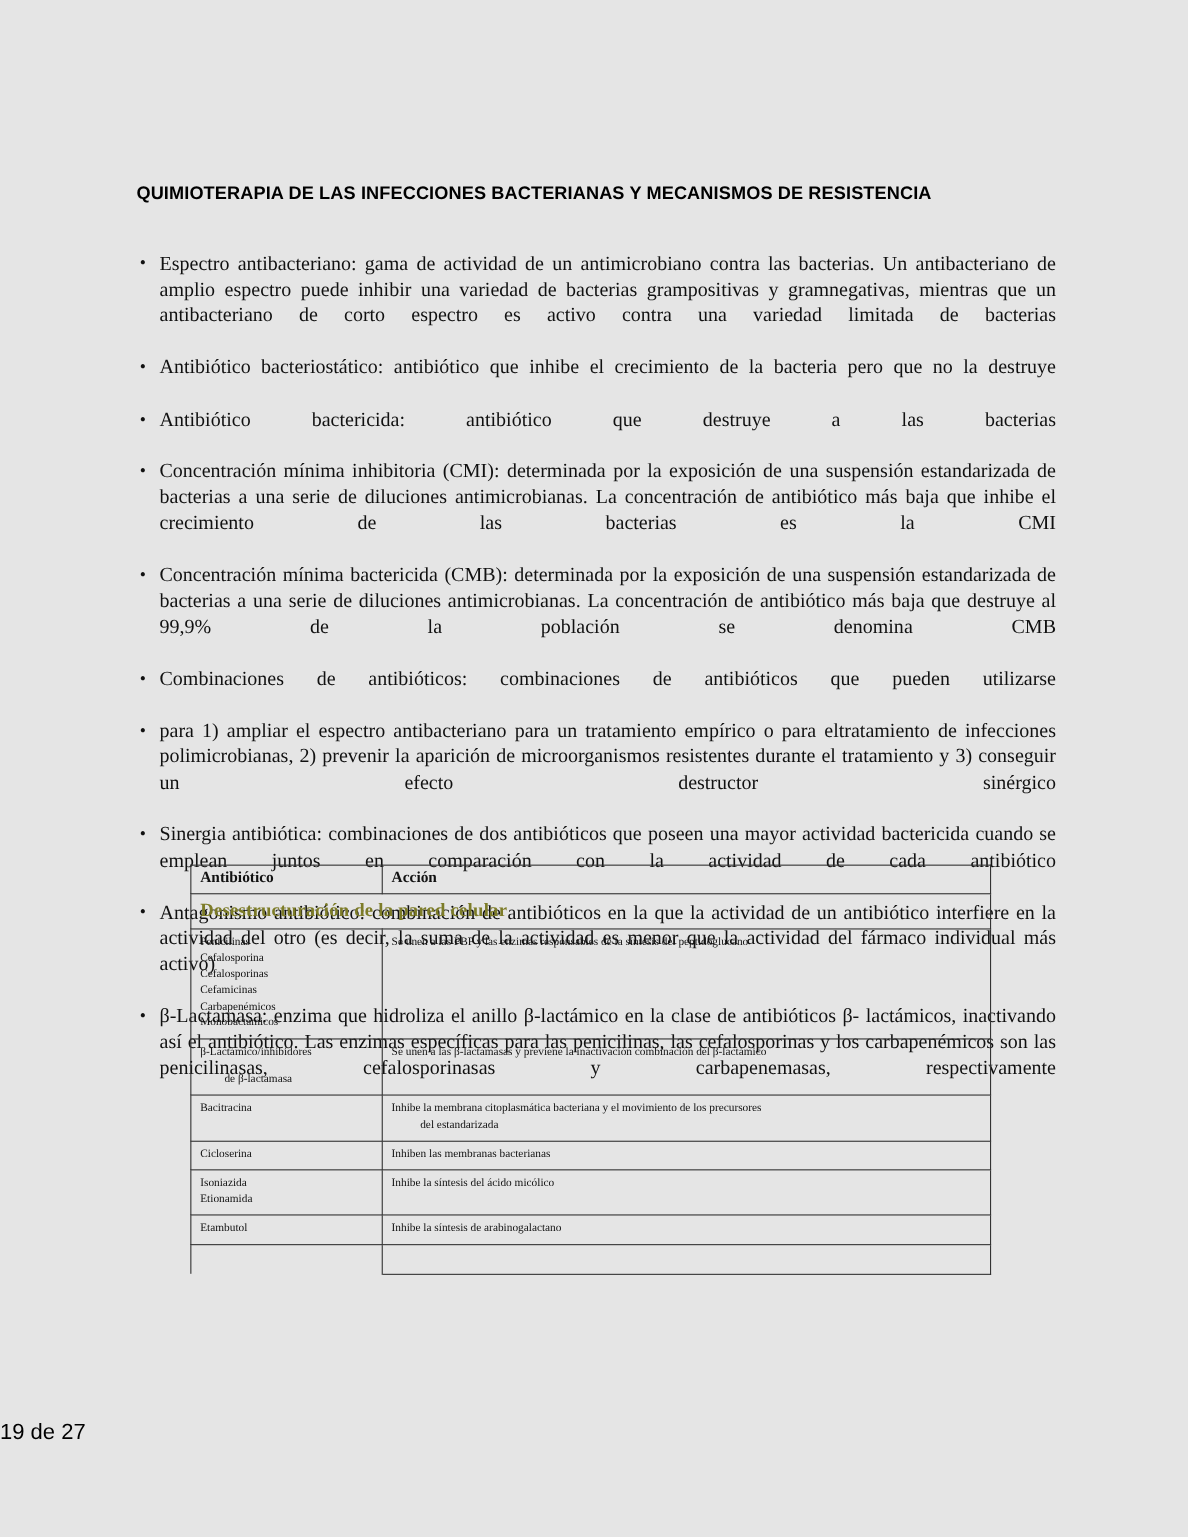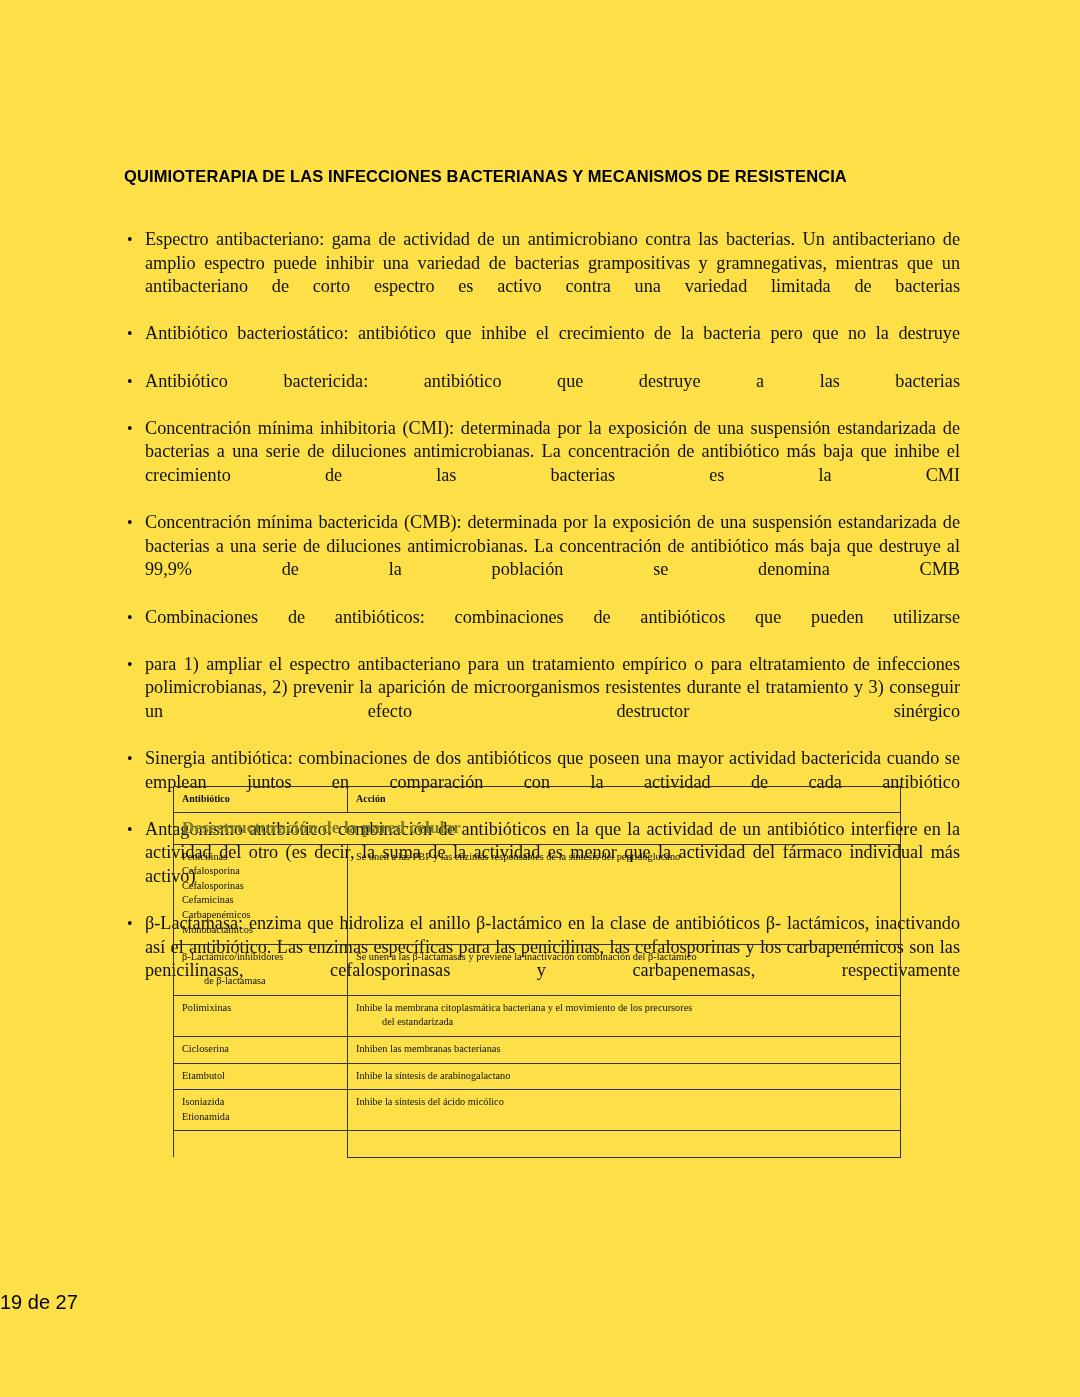"QUIMIOTERAPIA DE LAS INFECCIONES" .page { background: #fde047 -> #e5e5e5 }
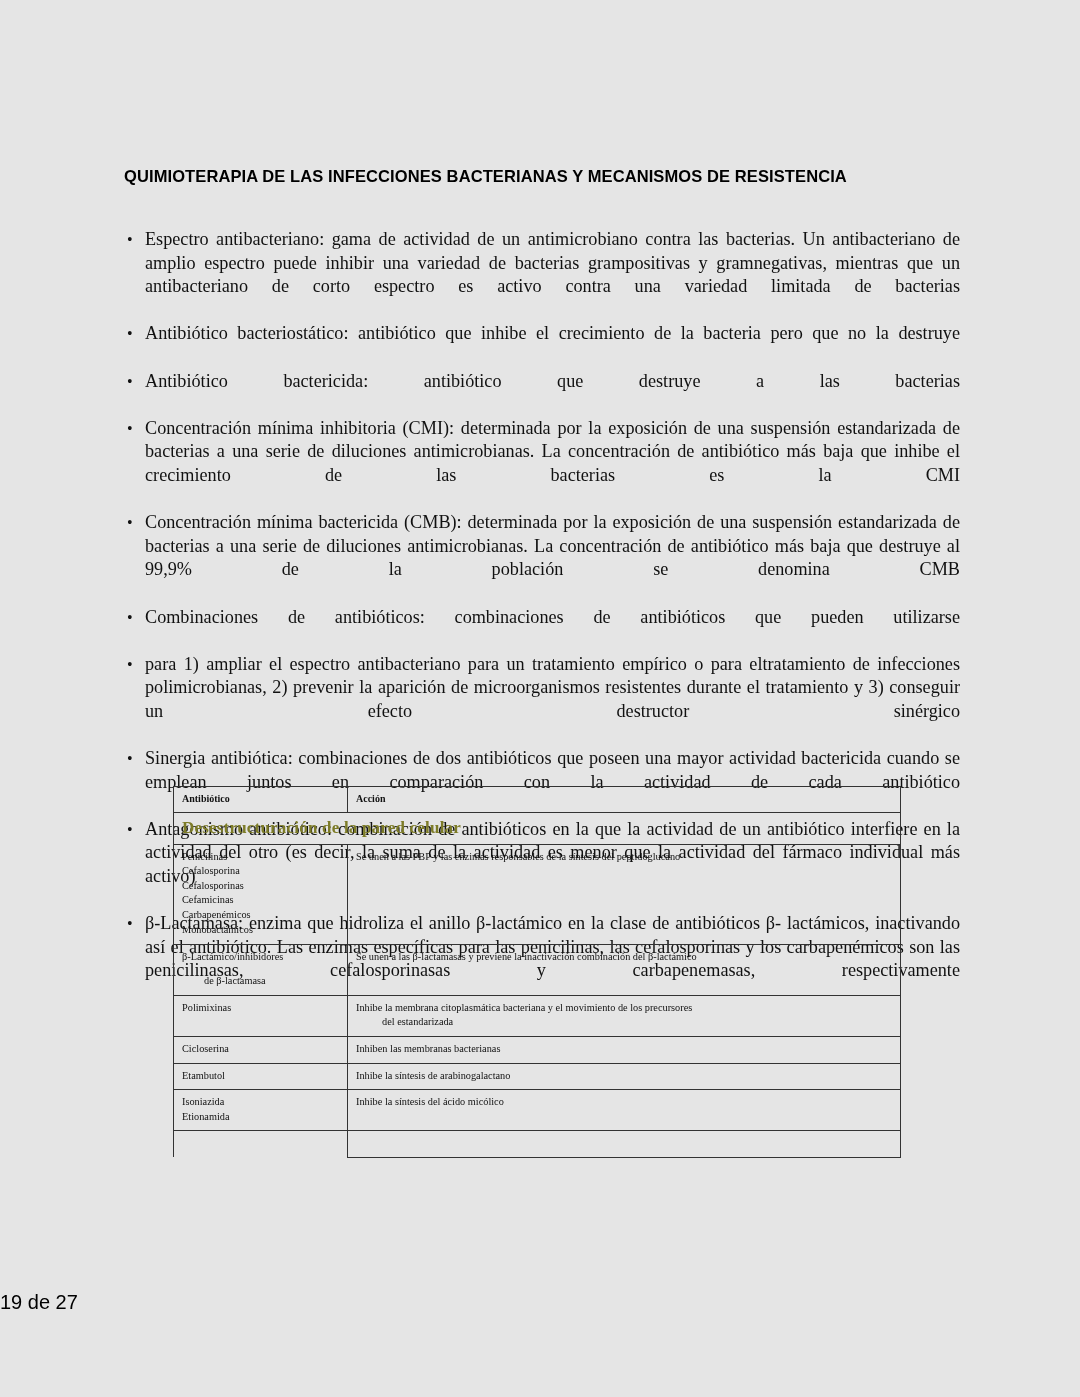"Antibiótico" table.drug-table th { font-size: 10px -> 14px }
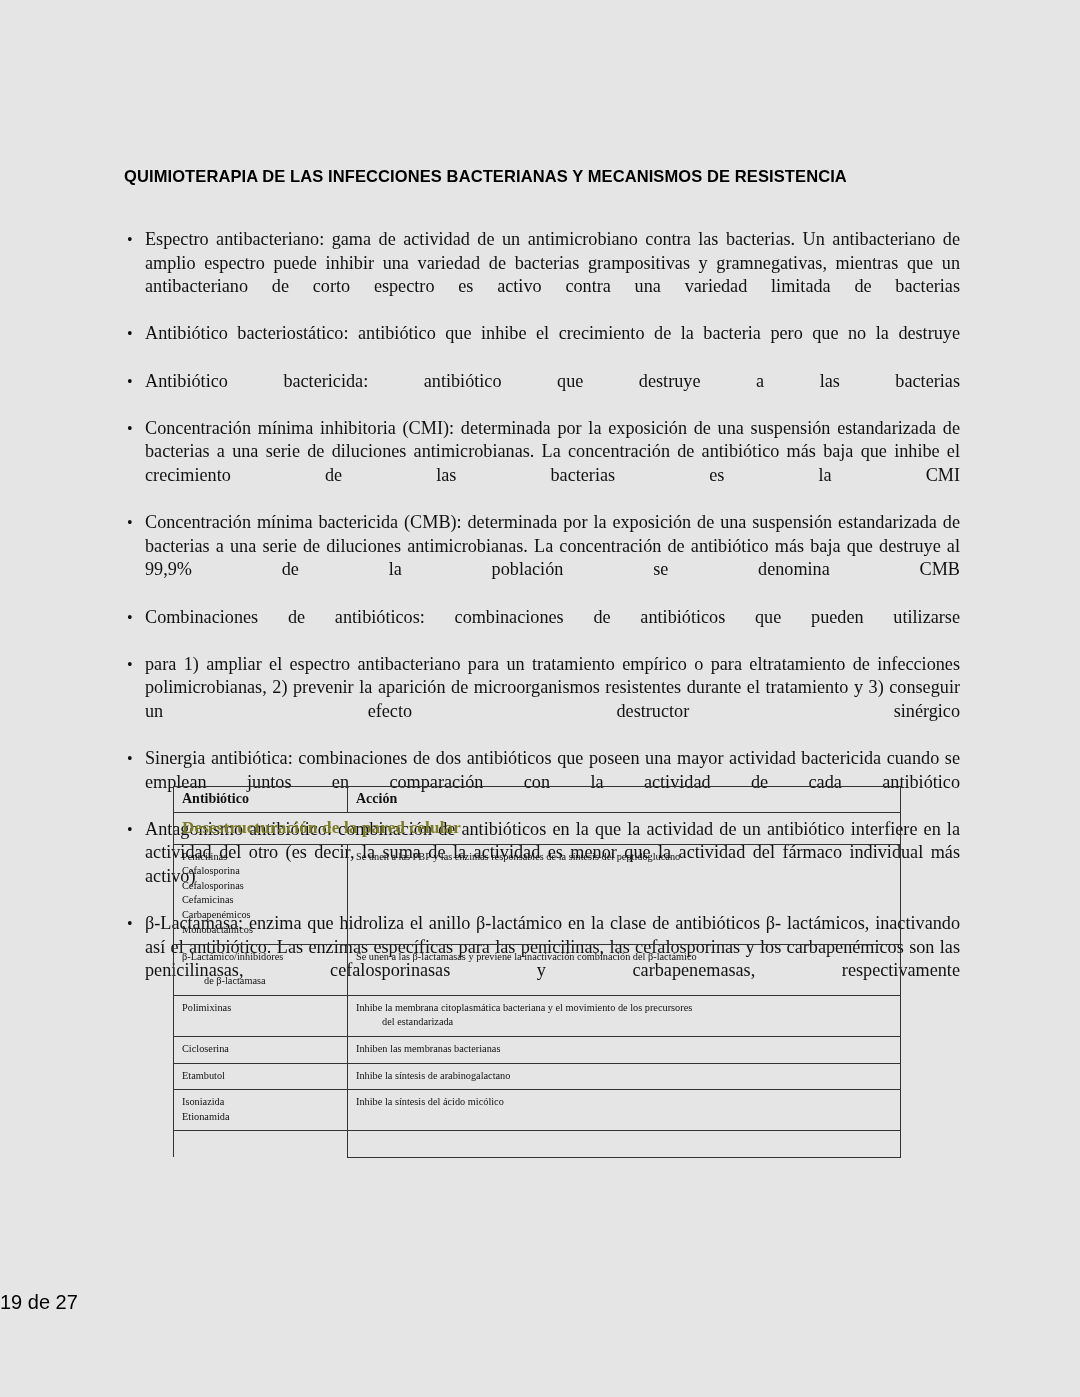"Polimixinas" span.stack-line { text: Polimixinas -> Bacitracina }
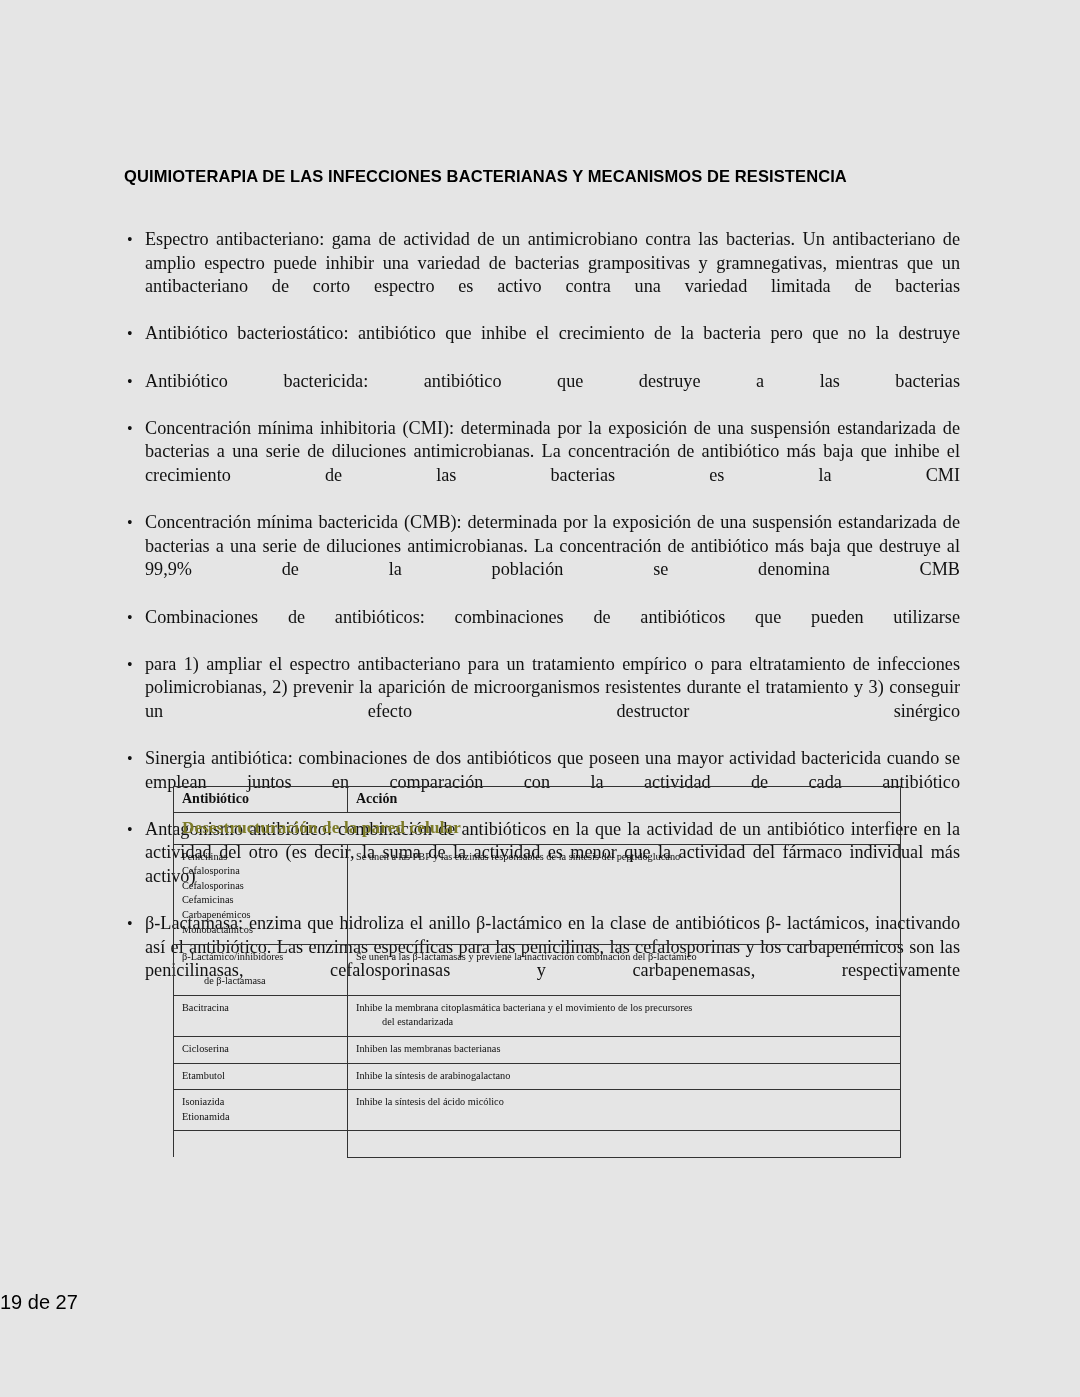"Etambutol" tr { order: before "Isoniazida" -> after "Isoniazida" }
